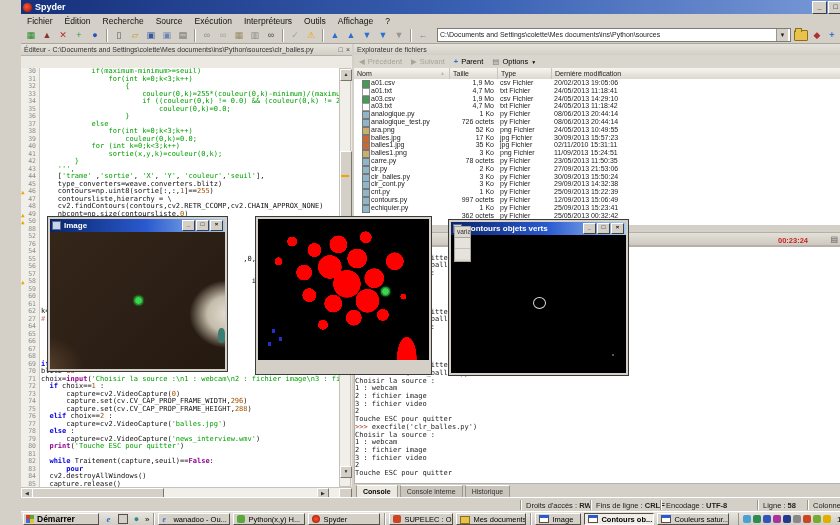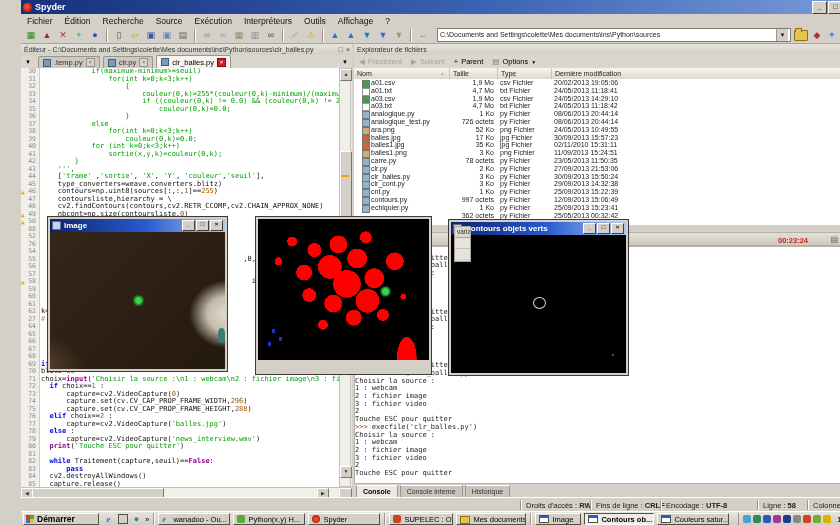".temp.py" div { html: <div> <span>▾</span> <span> <span> <span></span> <span>.temp.py</span> <span>×</span> </span> <span> <span></span> <span>clr.py</span> <span>×</span> </span> <span> <span></span> <span>clr_balles.py</span> <span>×</span> </span> </span> <span>▾</span> </div> -> none }
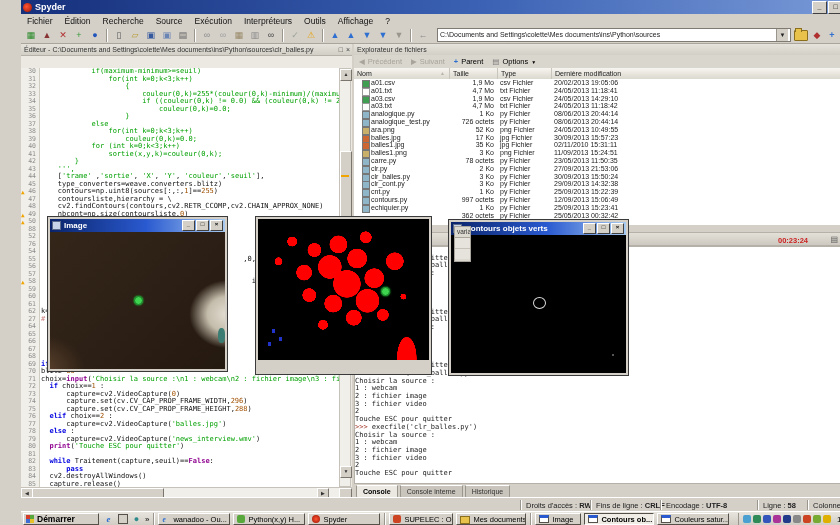"contours=np.uint8(sources[:,:," span.sg-t { text: sources -> sortie }
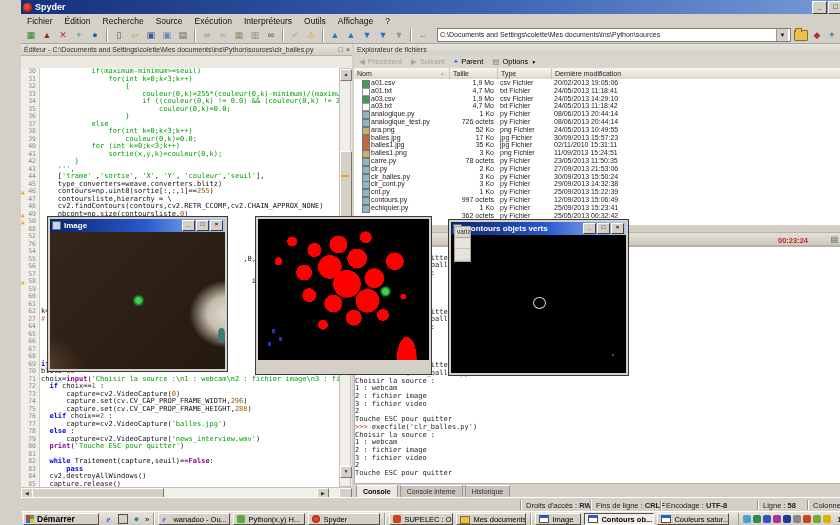"pass" span.sg-k { text: pass -> pour }
